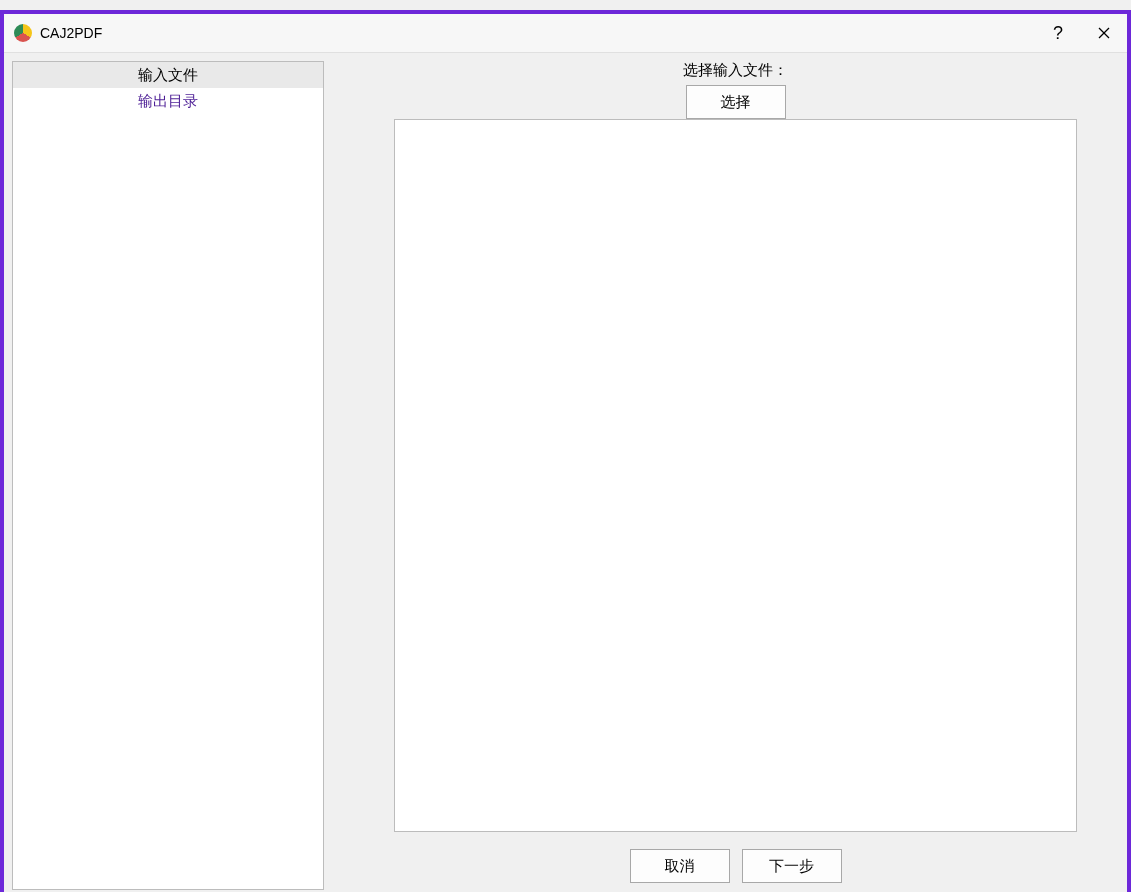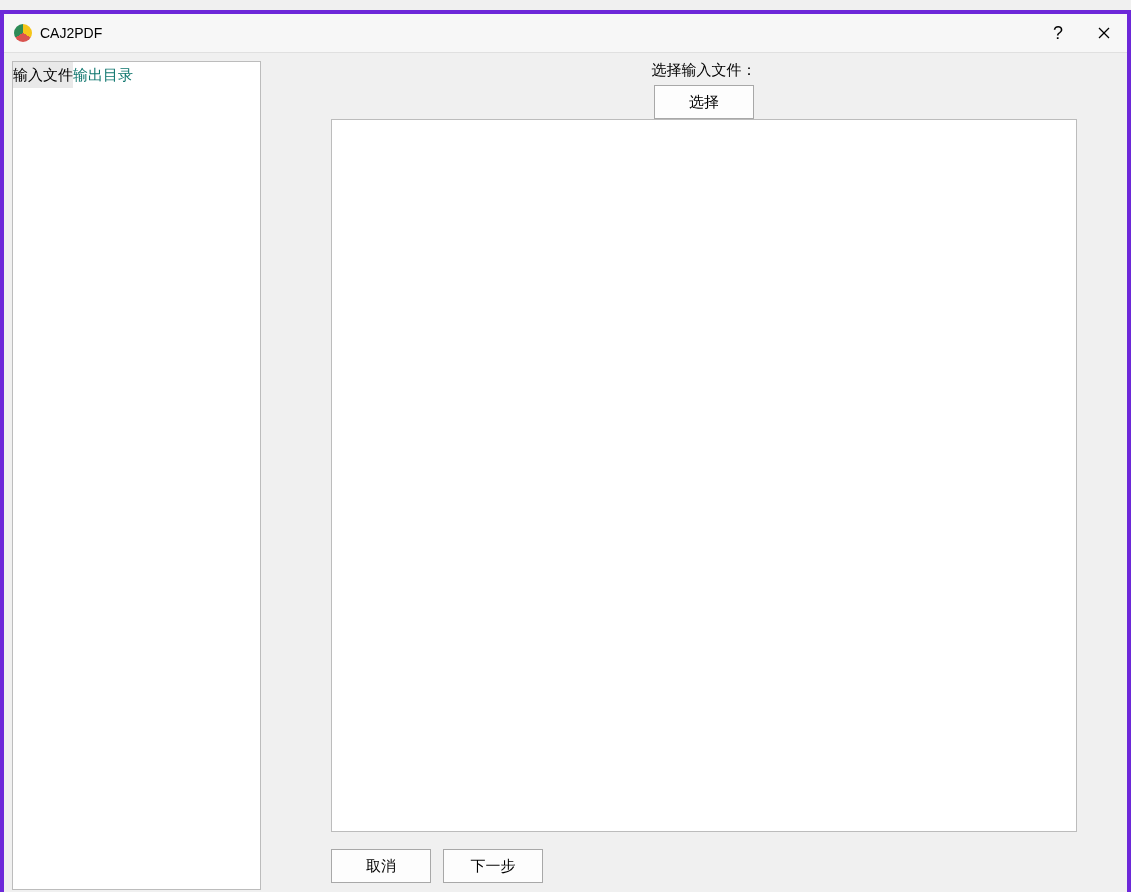"输入文件" .sidebar { flex-direction: row -> column; width: 249px -> 312px }
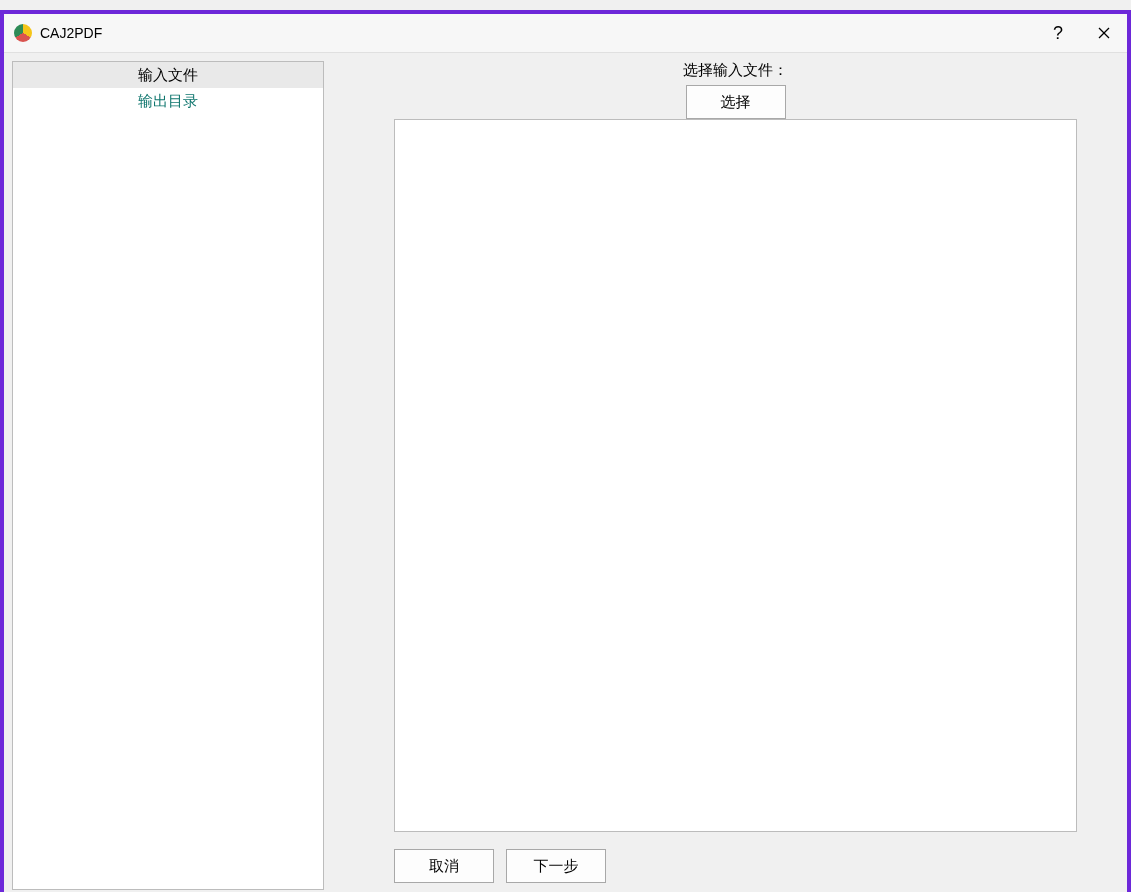"输出目录" .sidebar .step { color: #0f766e -> #4c1d95 }
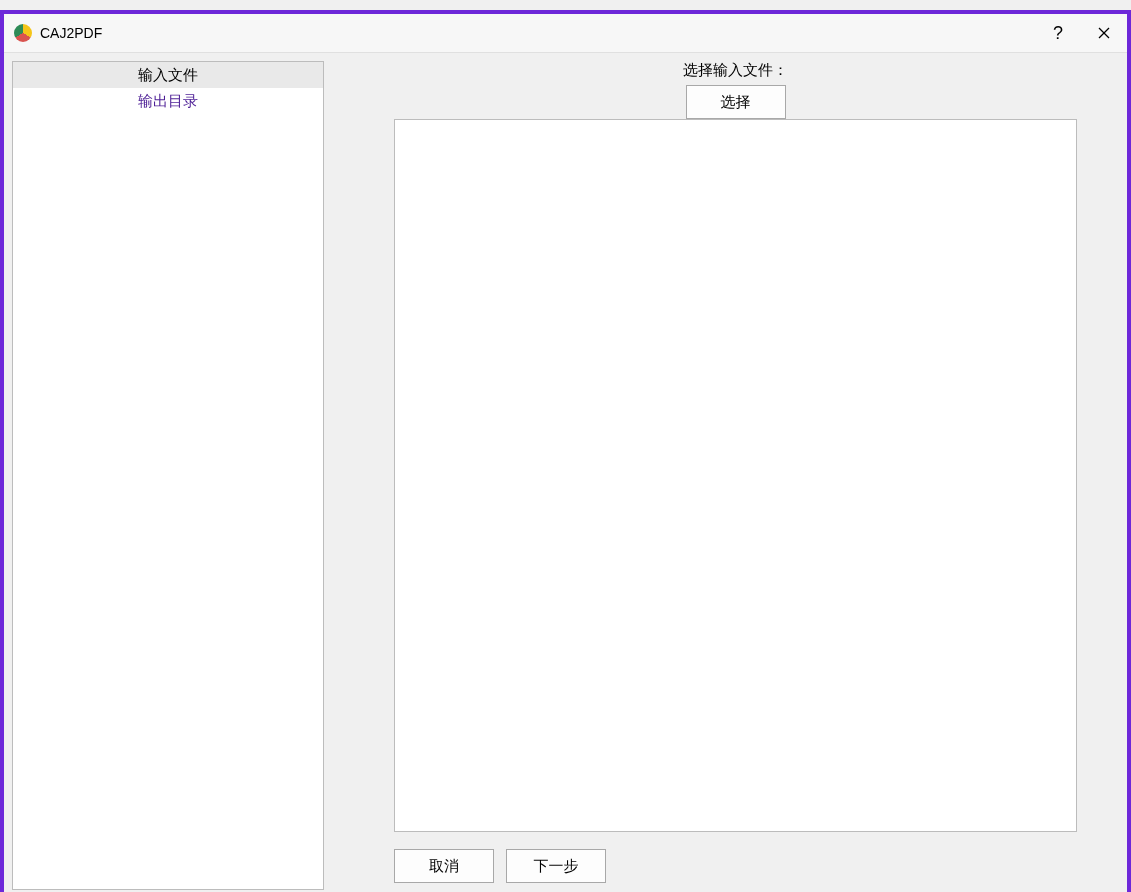"取消" .footer { justify-content: flex-start -> center }
